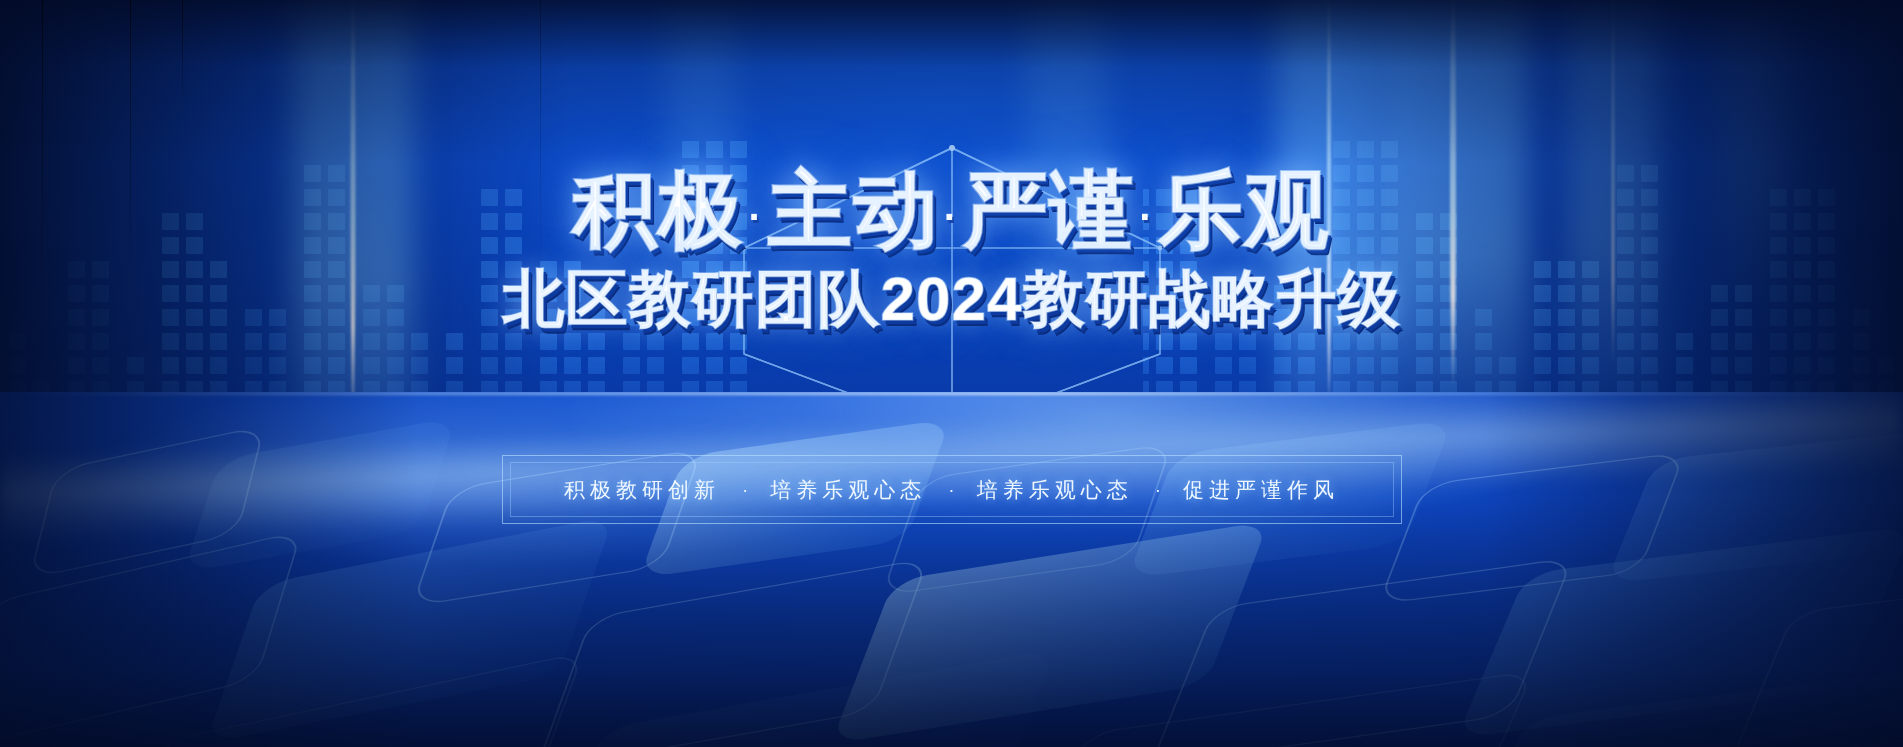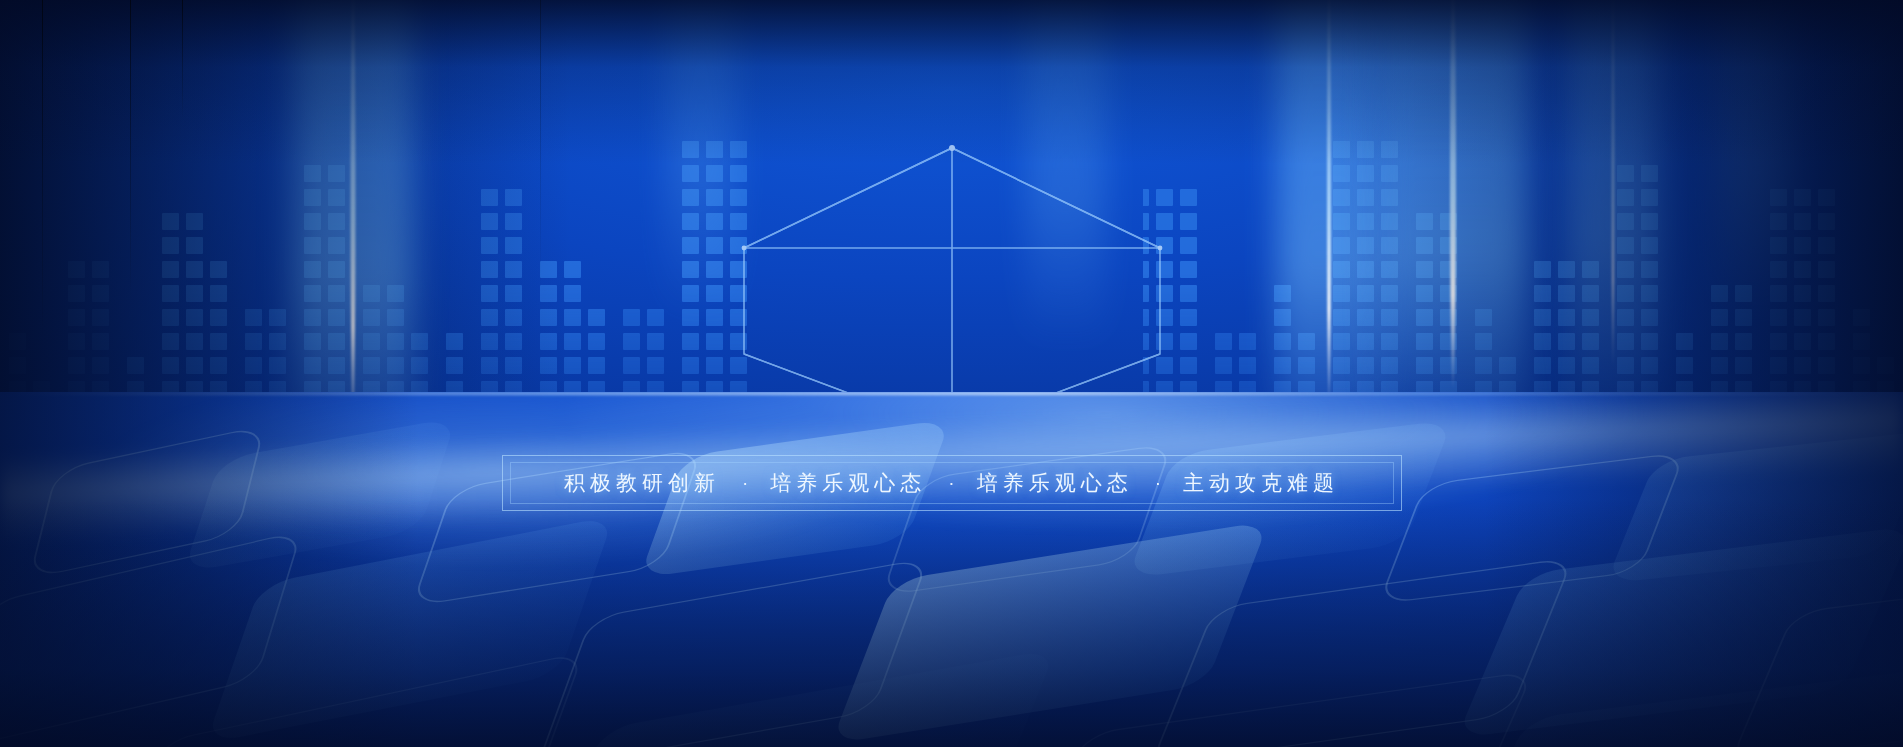"积极·主动·严谨·乐观" div { html: none -> <div><span>积极</span><span>·</span><span>主动</span><span>·</span><span>严谨</span><span>·</span><span>乐观</span></div> }
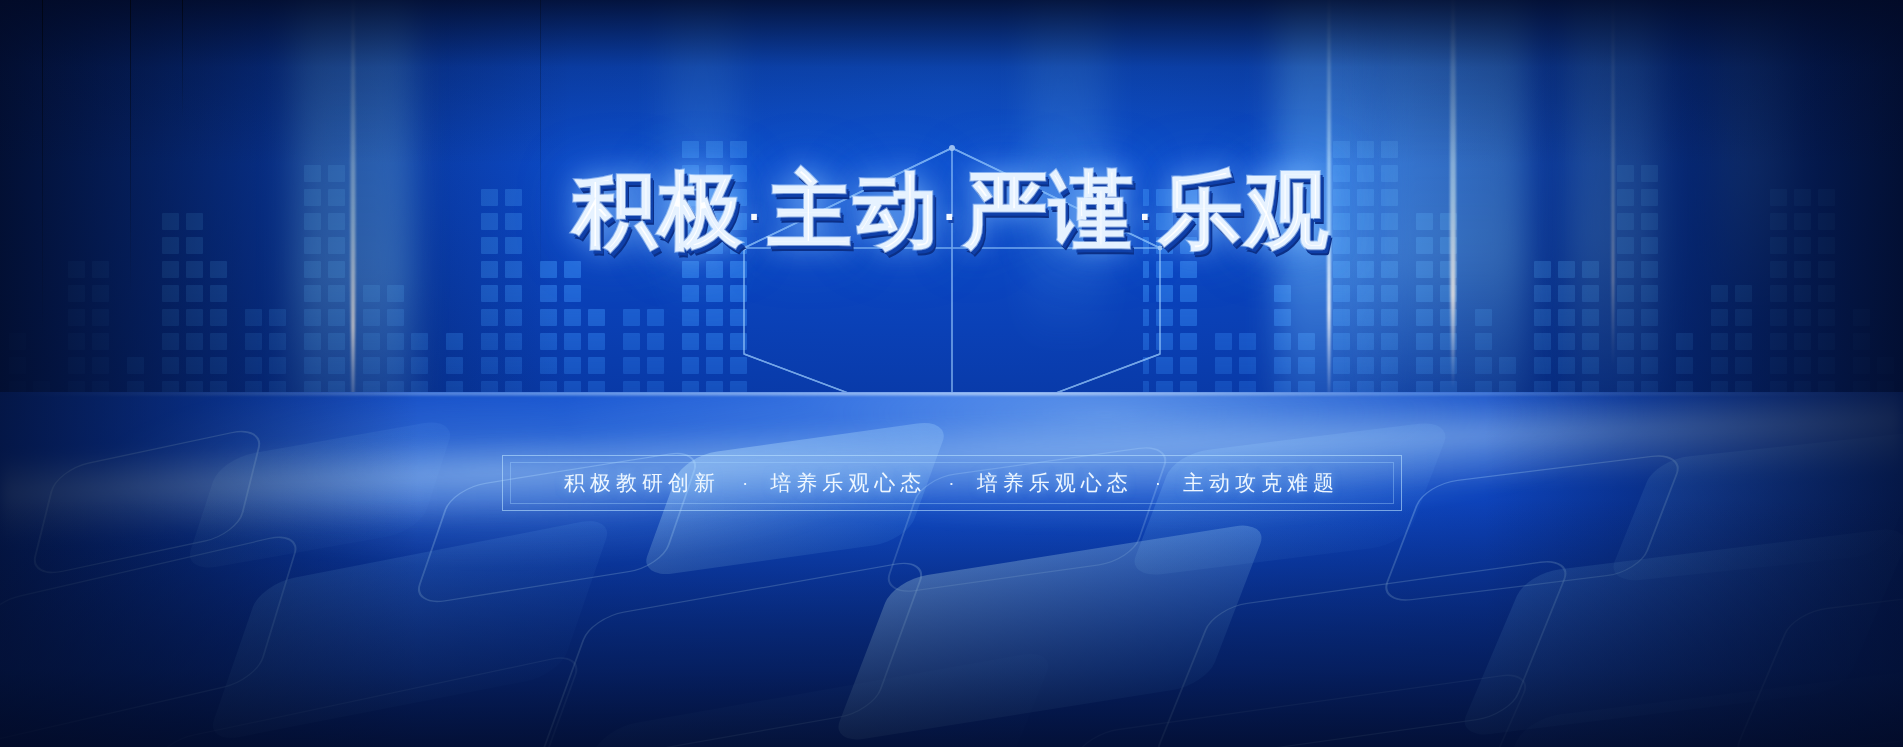"北区教研团队2024教研战略升级" div { html: none -> <div>北区教研团队2024教研战略升级</div> }
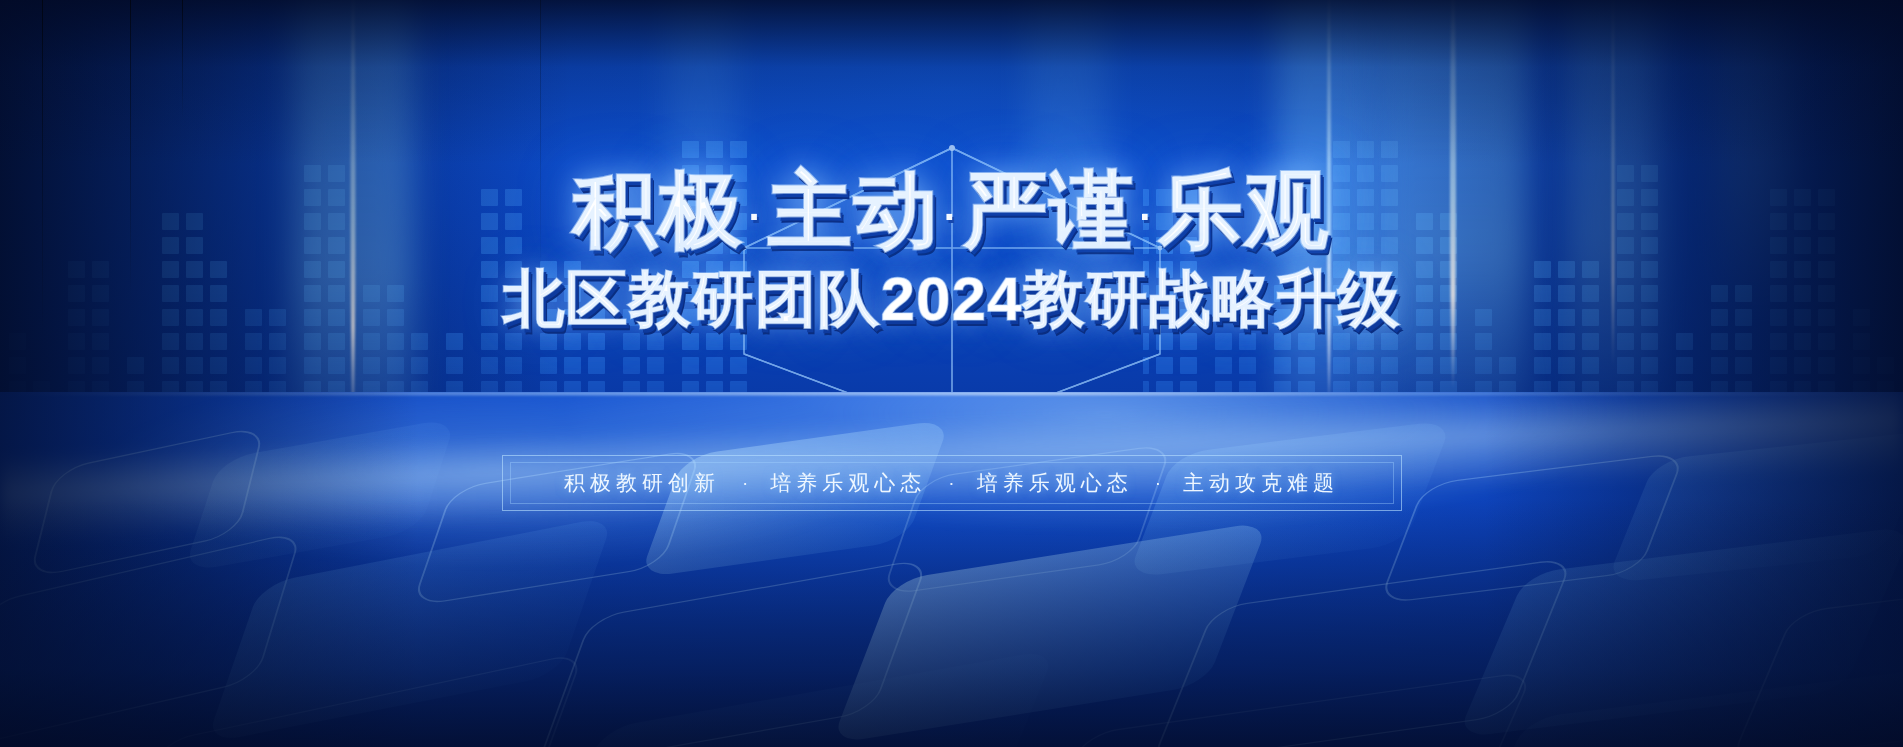"积极教研创新" #tagline-wrap { height: 56px -> 69px }
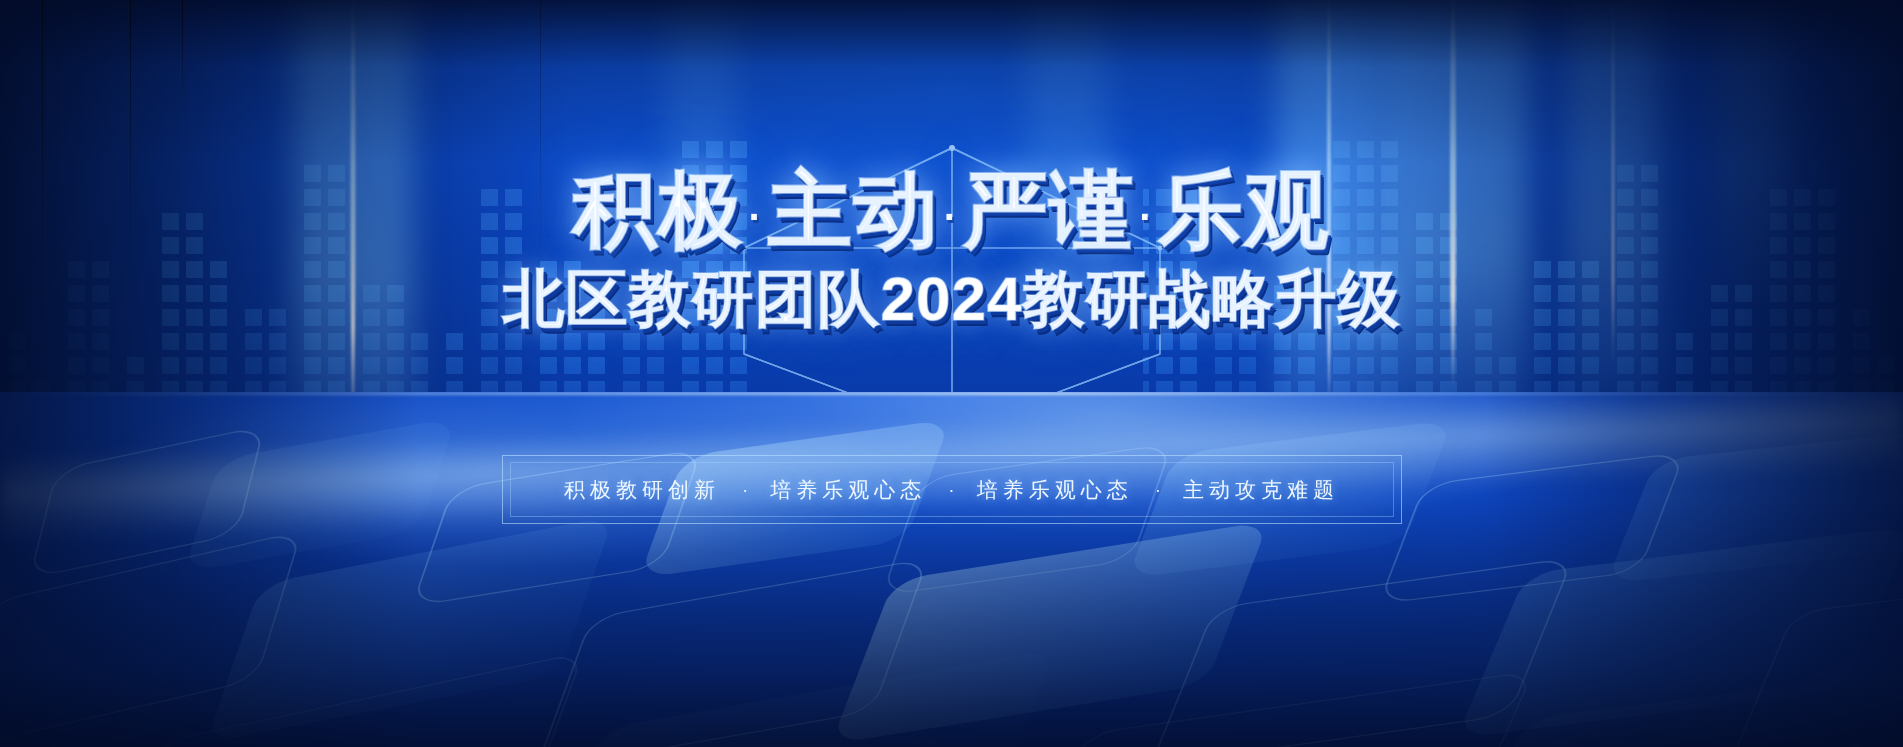"主动攻克难题" span.seg { text: 主动攻克难题 -> 促进严谨作风 }
